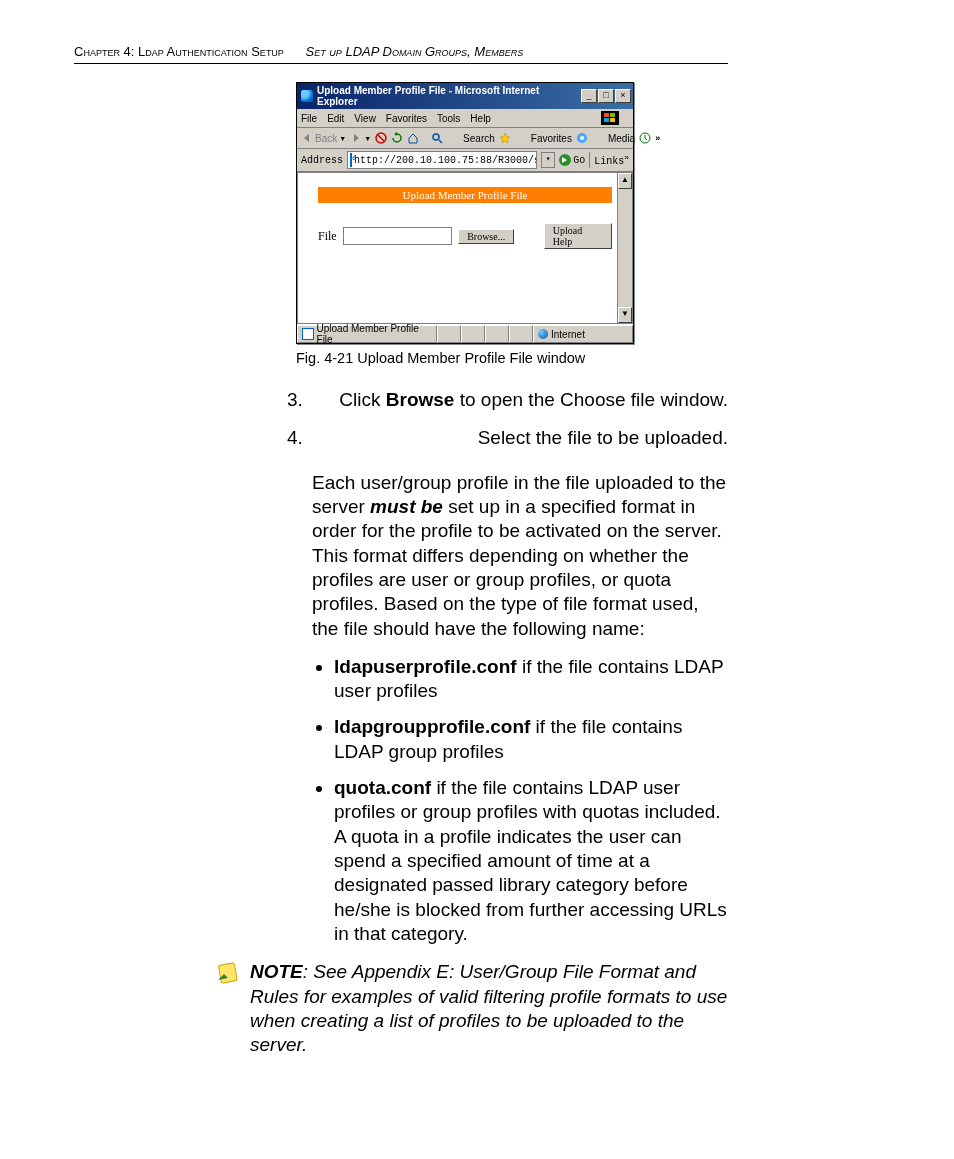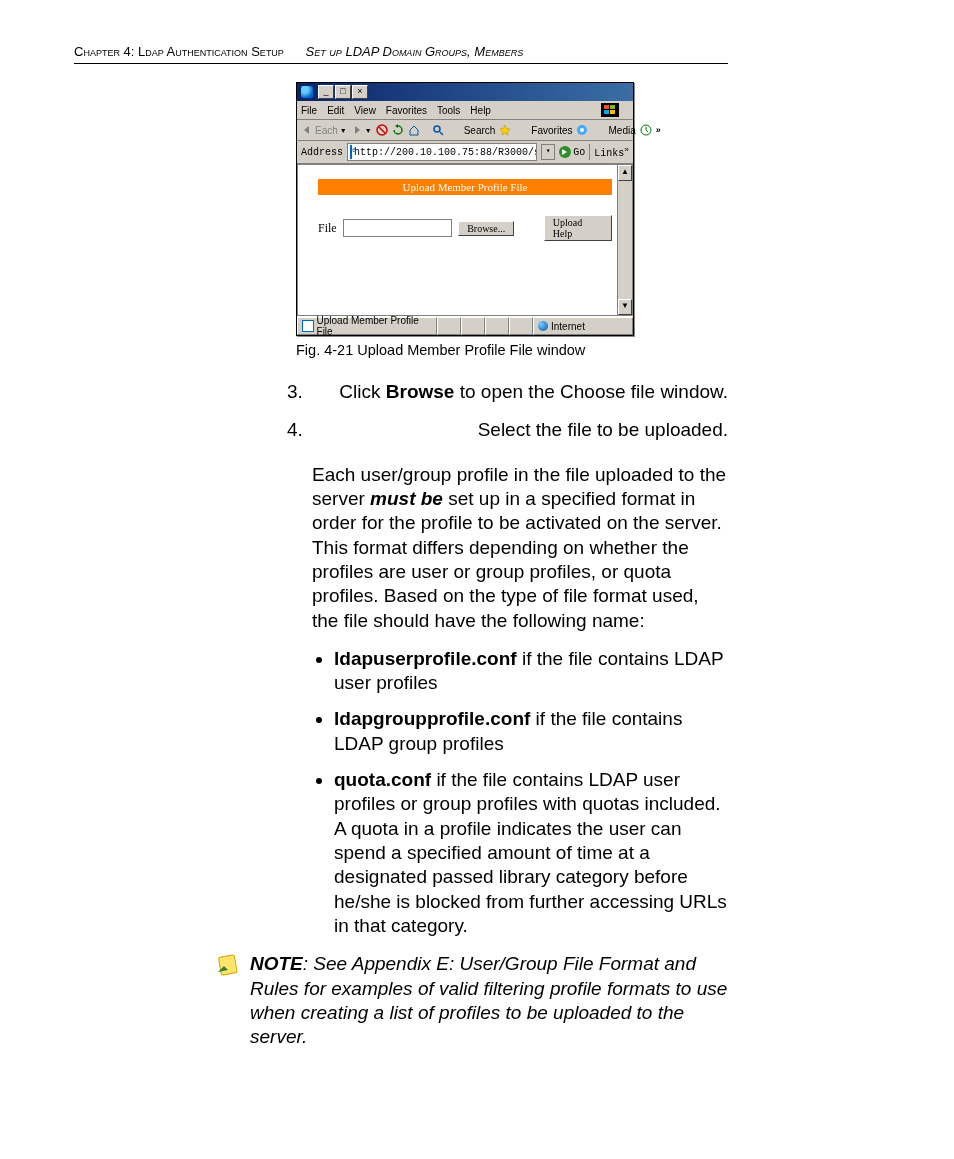"Upload Member Profile File -" span.title-text { html: none -> <span>Upload Member Profile File - Microsoft Internet Explorer</span> }
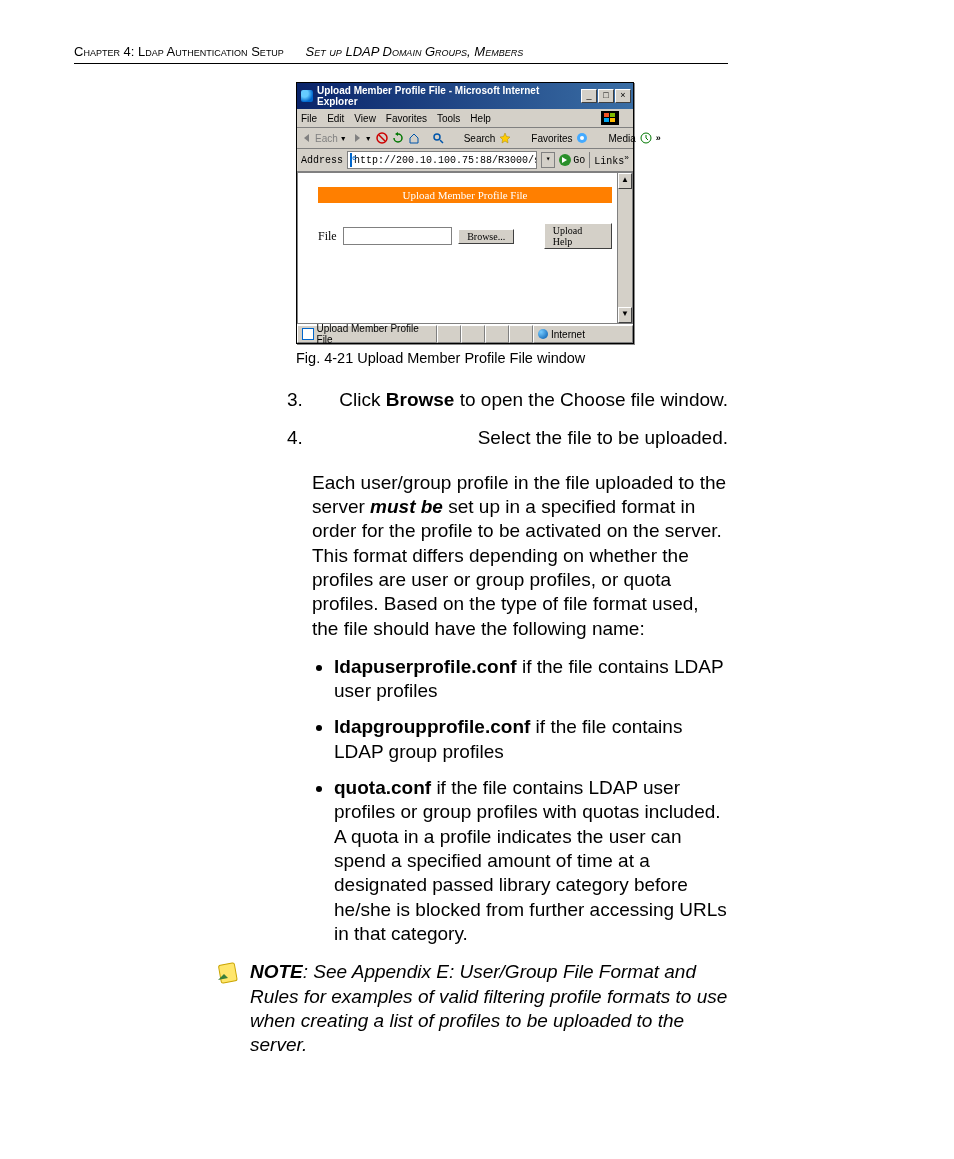"Each" span { text: Each -> Back }
